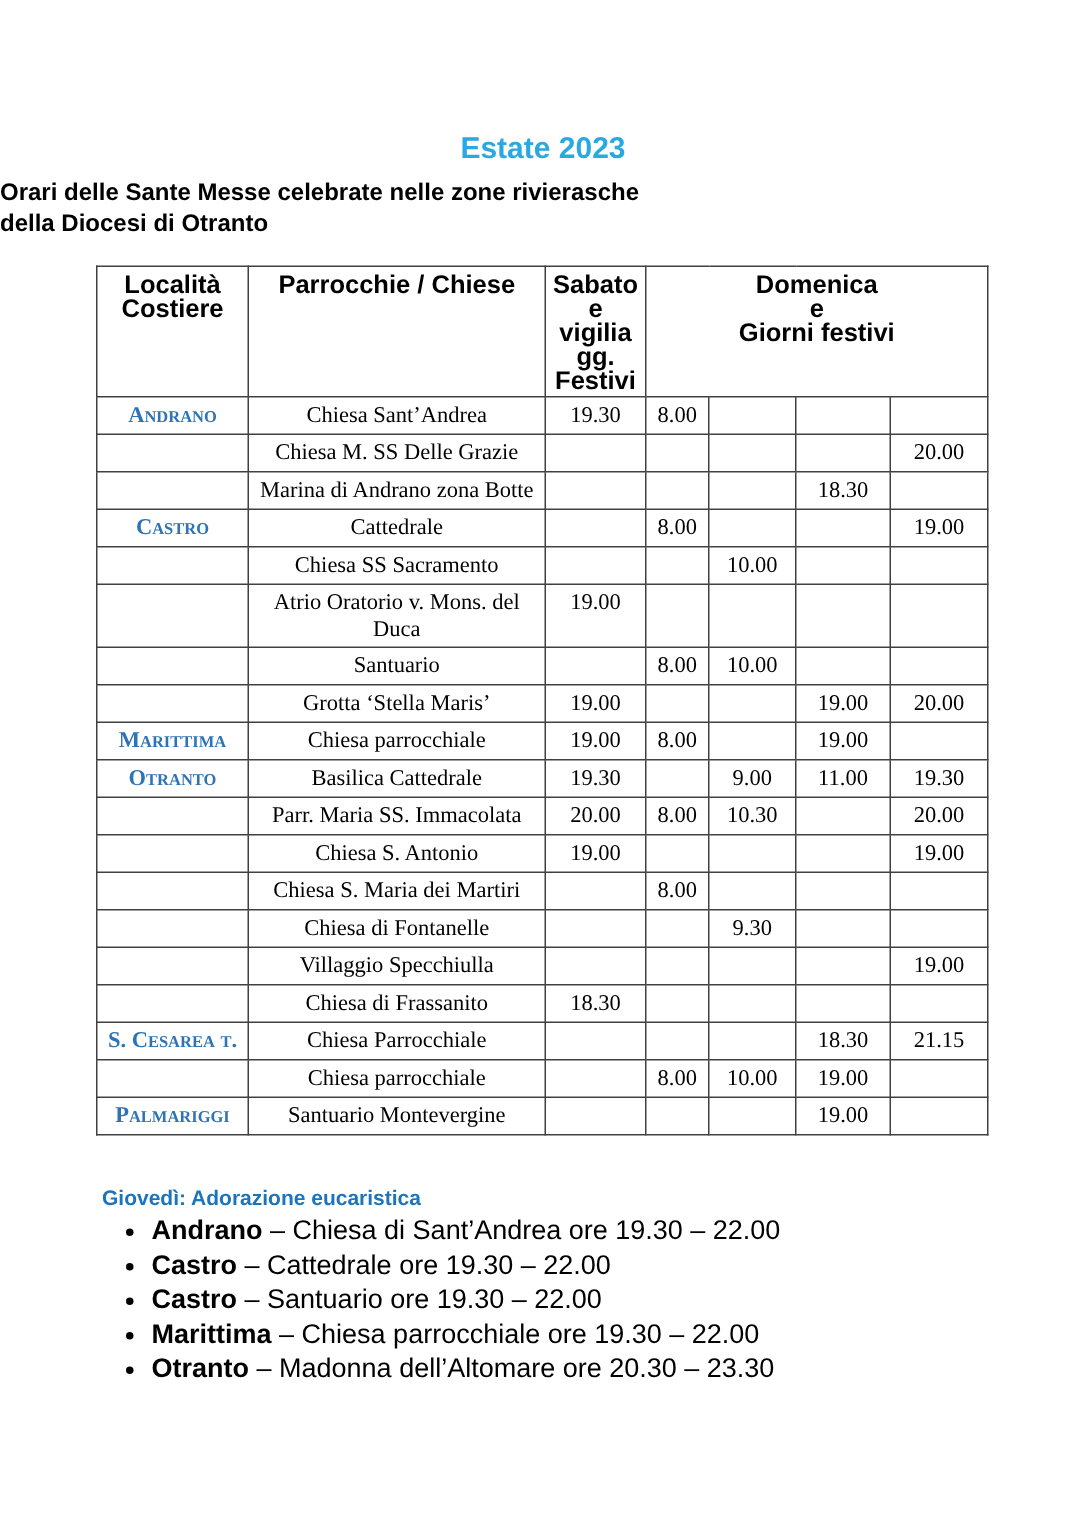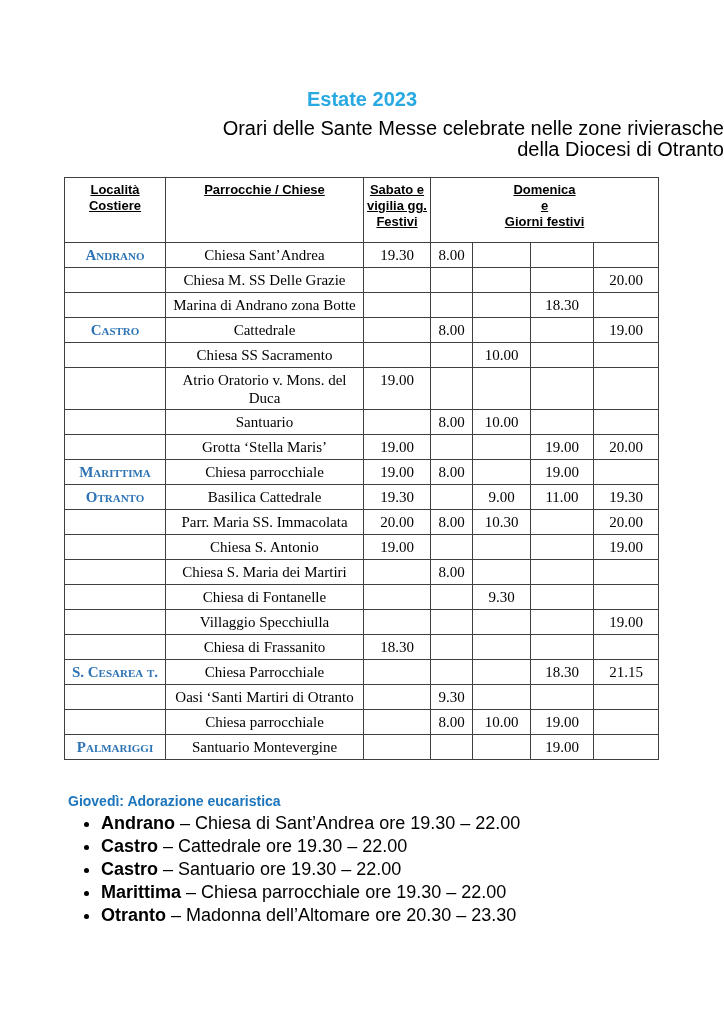"Orari delle Sante Messe celebrate" .subtitle { font-size: 20px -> 16px; font-weight: normal -> bold; text-align: right -> left }
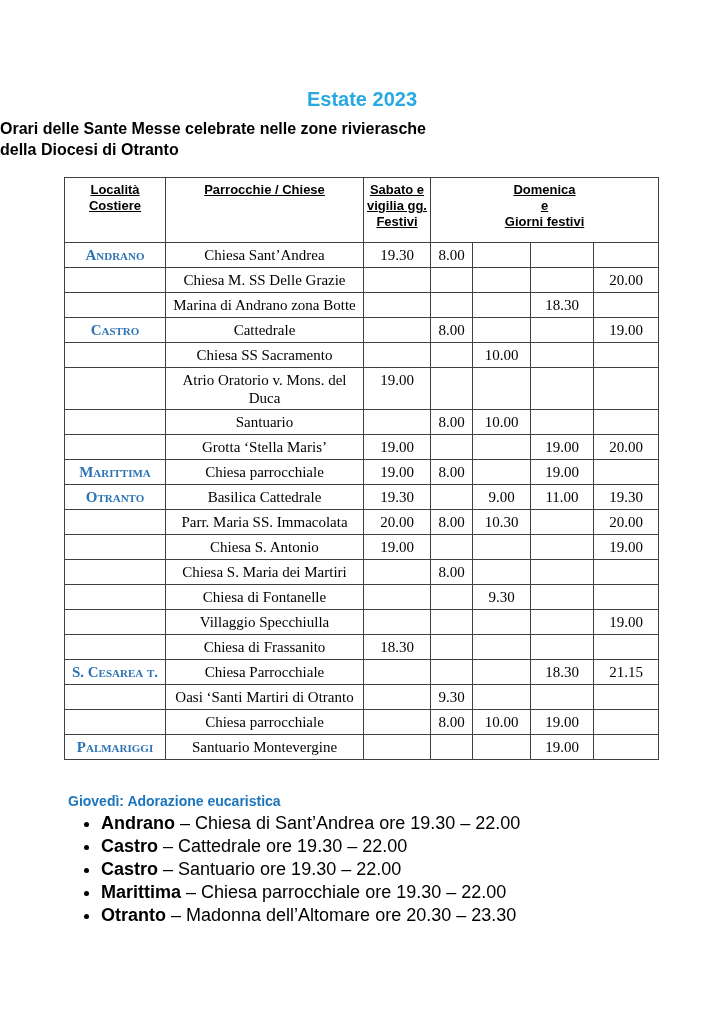"Località" table.mass-table th { font-size: 13px -> 17px; text-decoration: underline -> none }
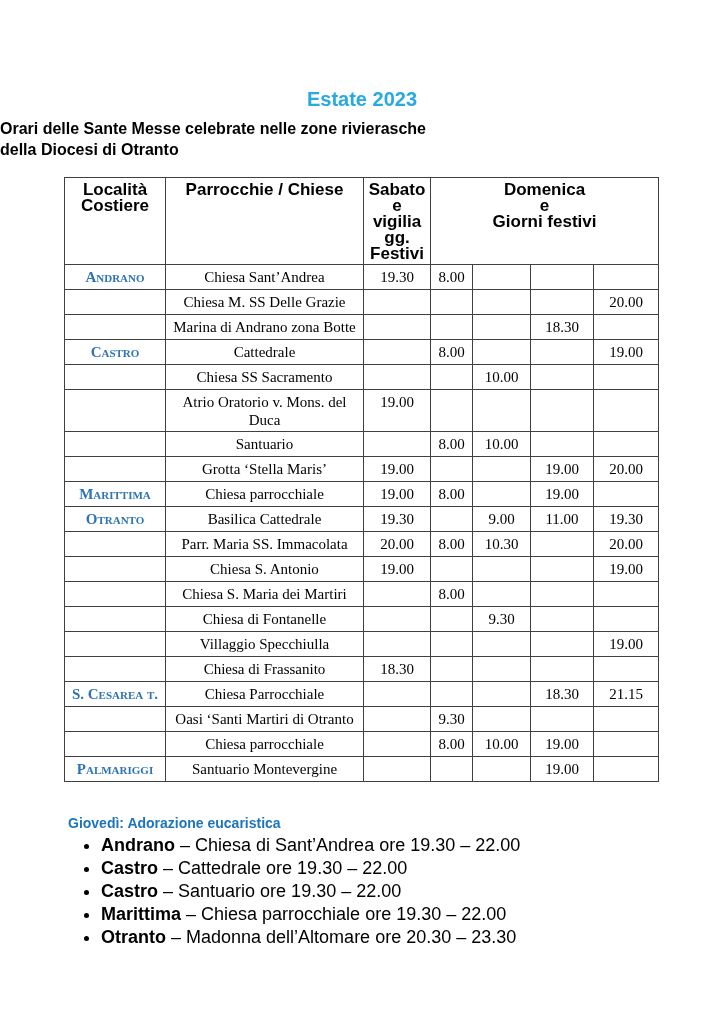"Oasi ‘Santi Martiri di Otranto" tr { html: <tr> <td></td> <td>Oasi ‘Santi Martiri di Otranto</td> <td></td> <td>9.30</td> <td></td> <td></td> <td></td> </tr> -> none }
